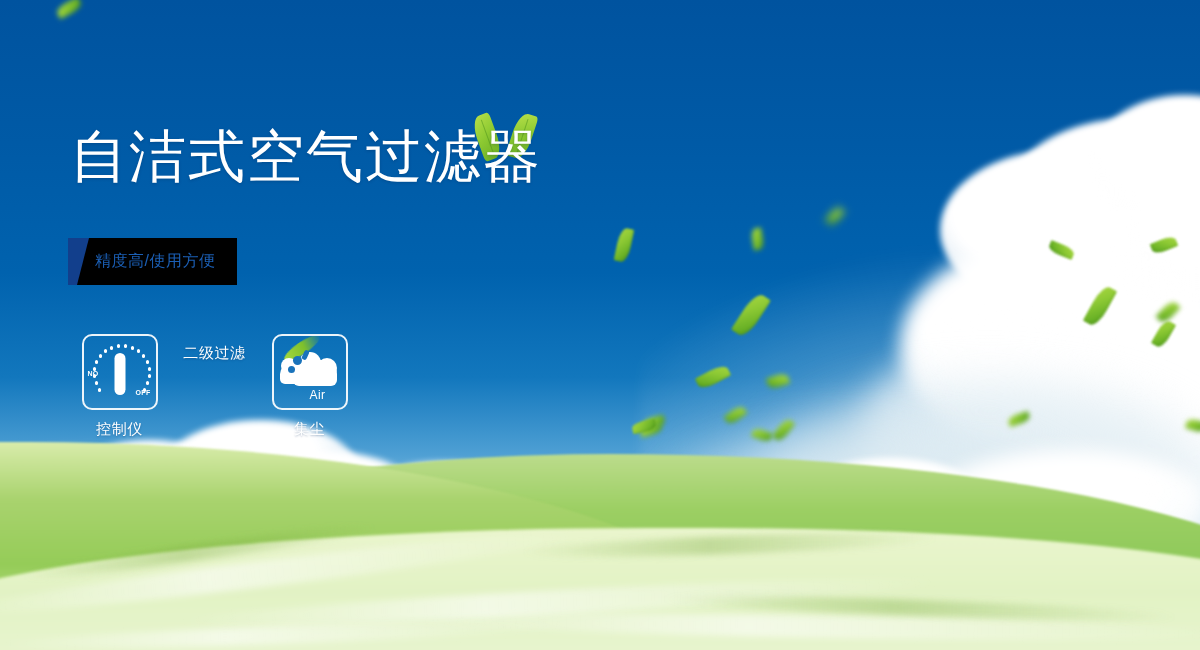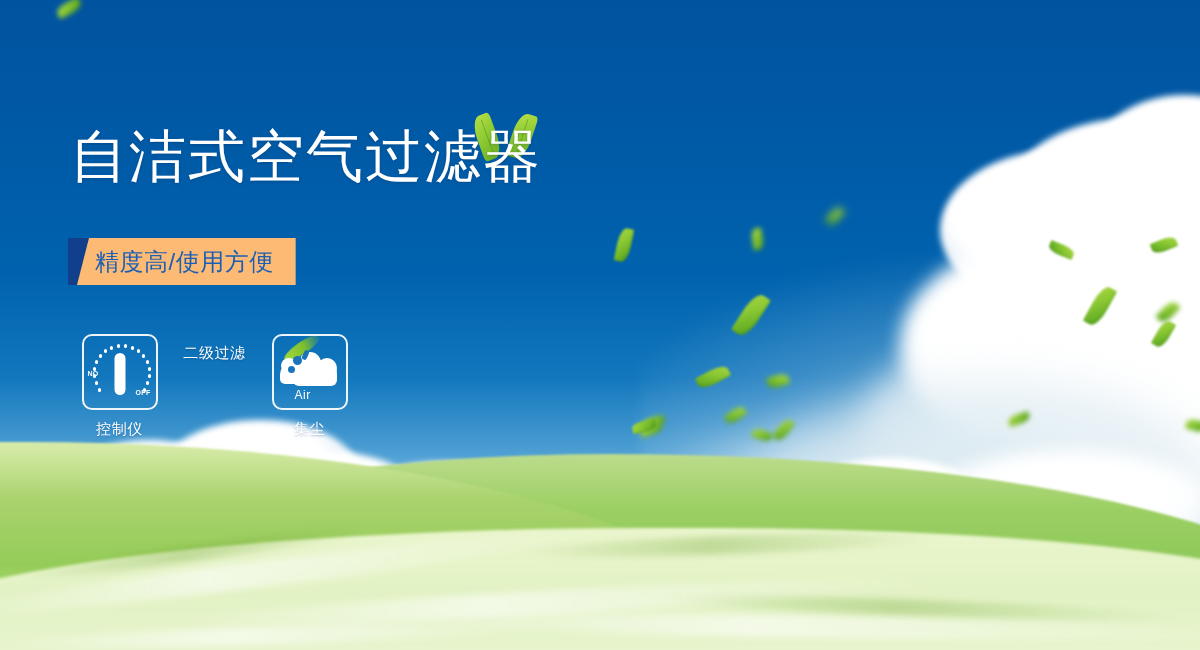"精度高/使用方便" .subbar-right { background: #fdba74 -> #000000; font-size: 24px -> 16px }
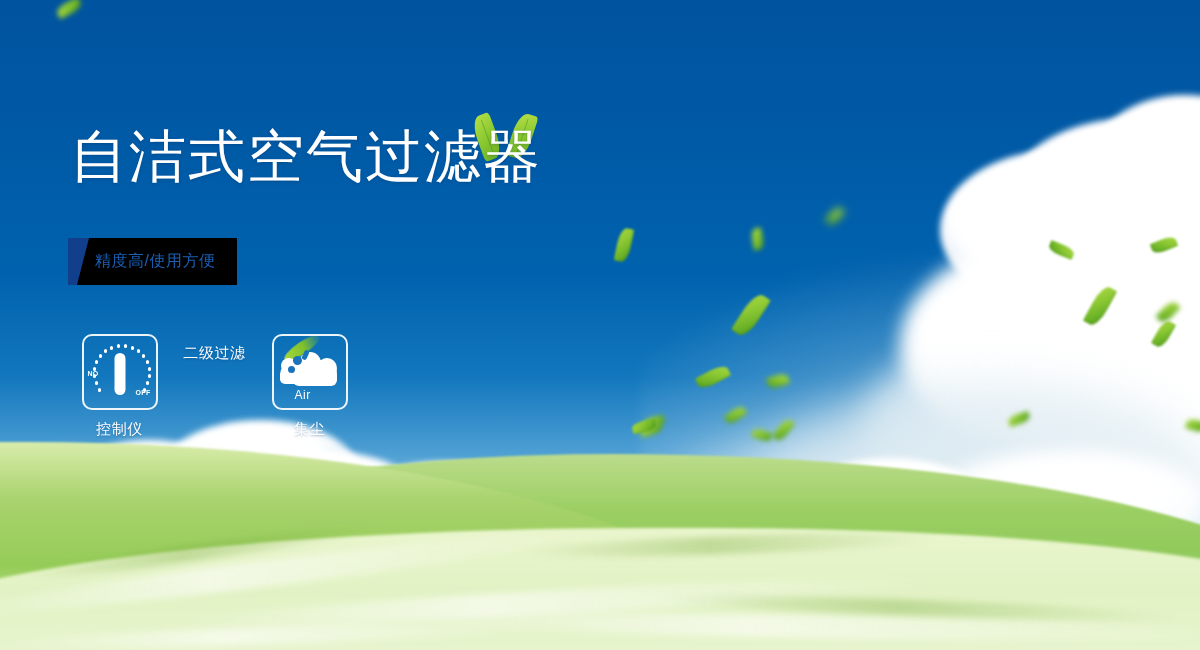"Air" .airicon-label { text-align: none -> center }
